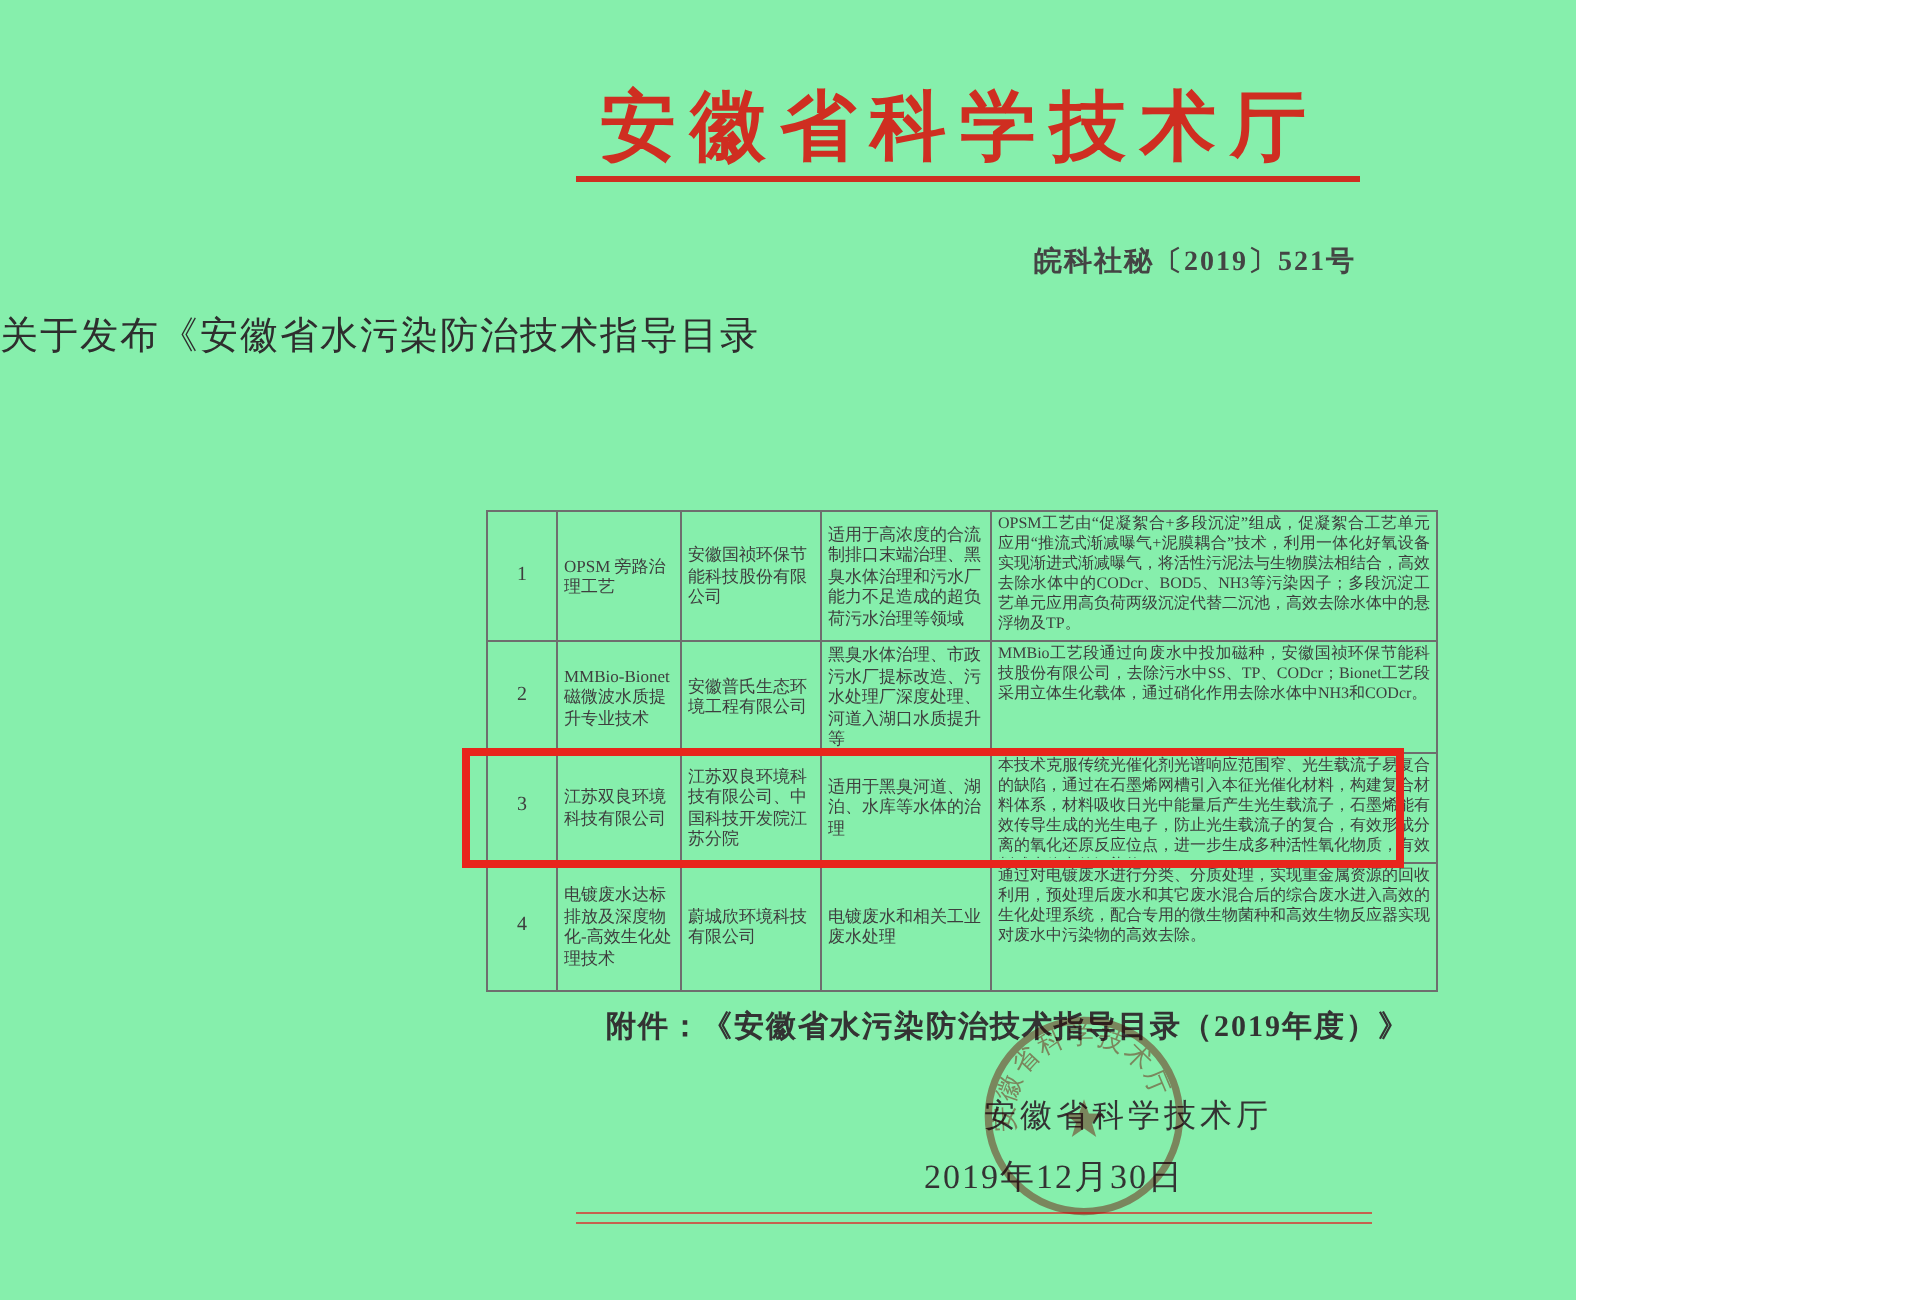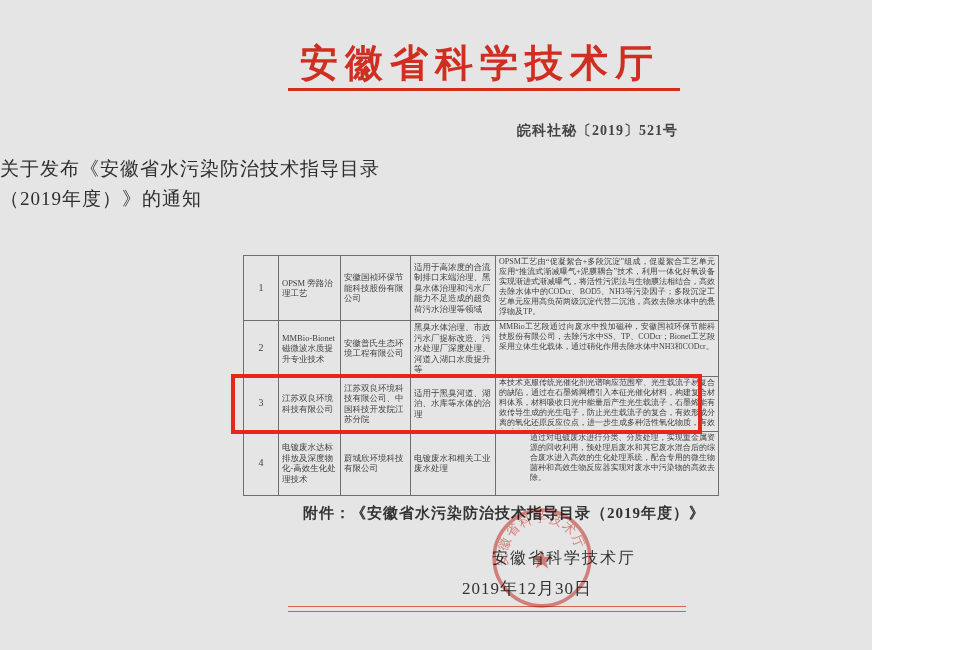"安徽省科学技术厅" .page { background: #e5e5e5 -> #86efac; width: 872px -> 788px }
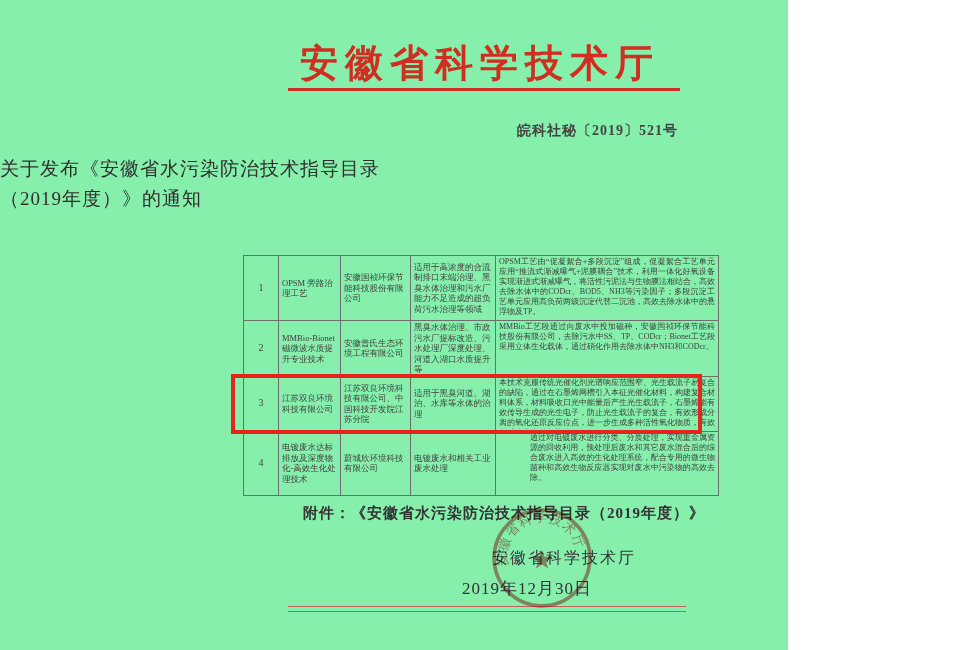"（2019年度）》的通知" div { html: <div>（2019年度）》的通知</div> -> none }
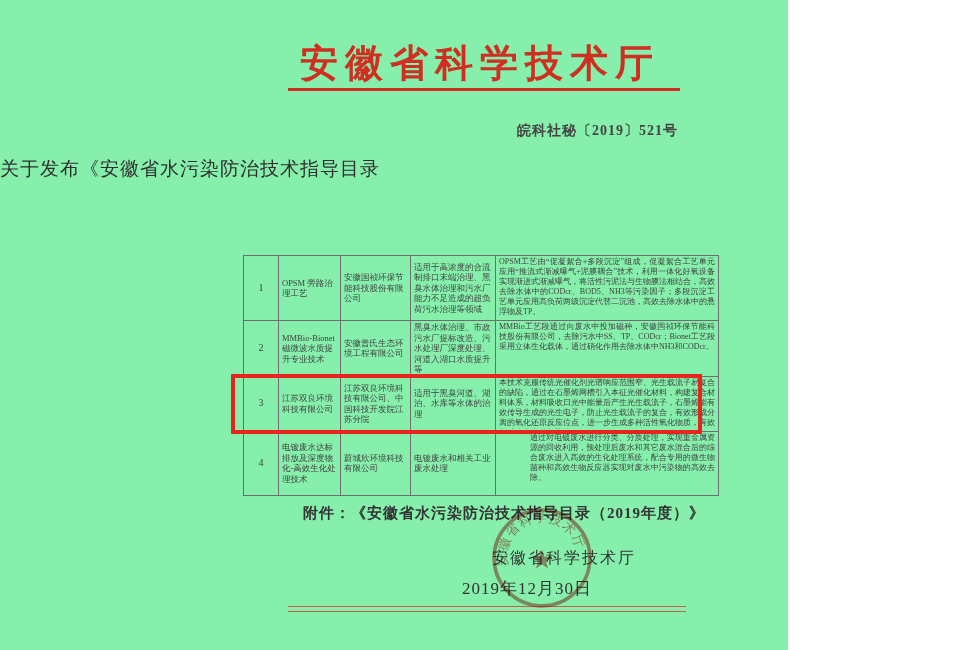"通过对电镀废水进行分类、分质处理，实现重金属资源的回收利用，预处理后废水和其它废" tr.r4 .clip { margin-left: 31px -> none }
